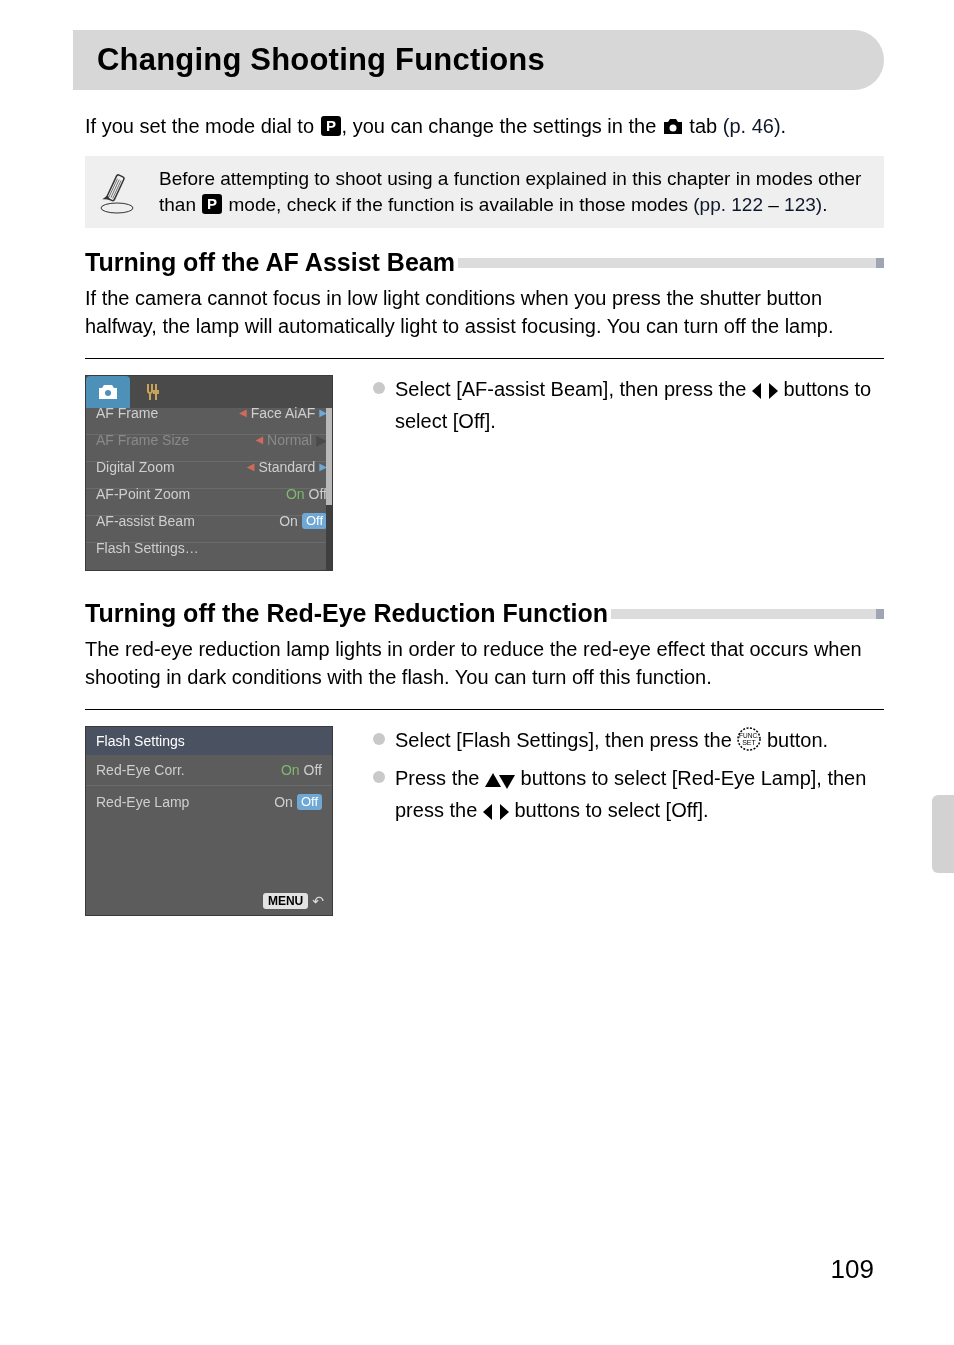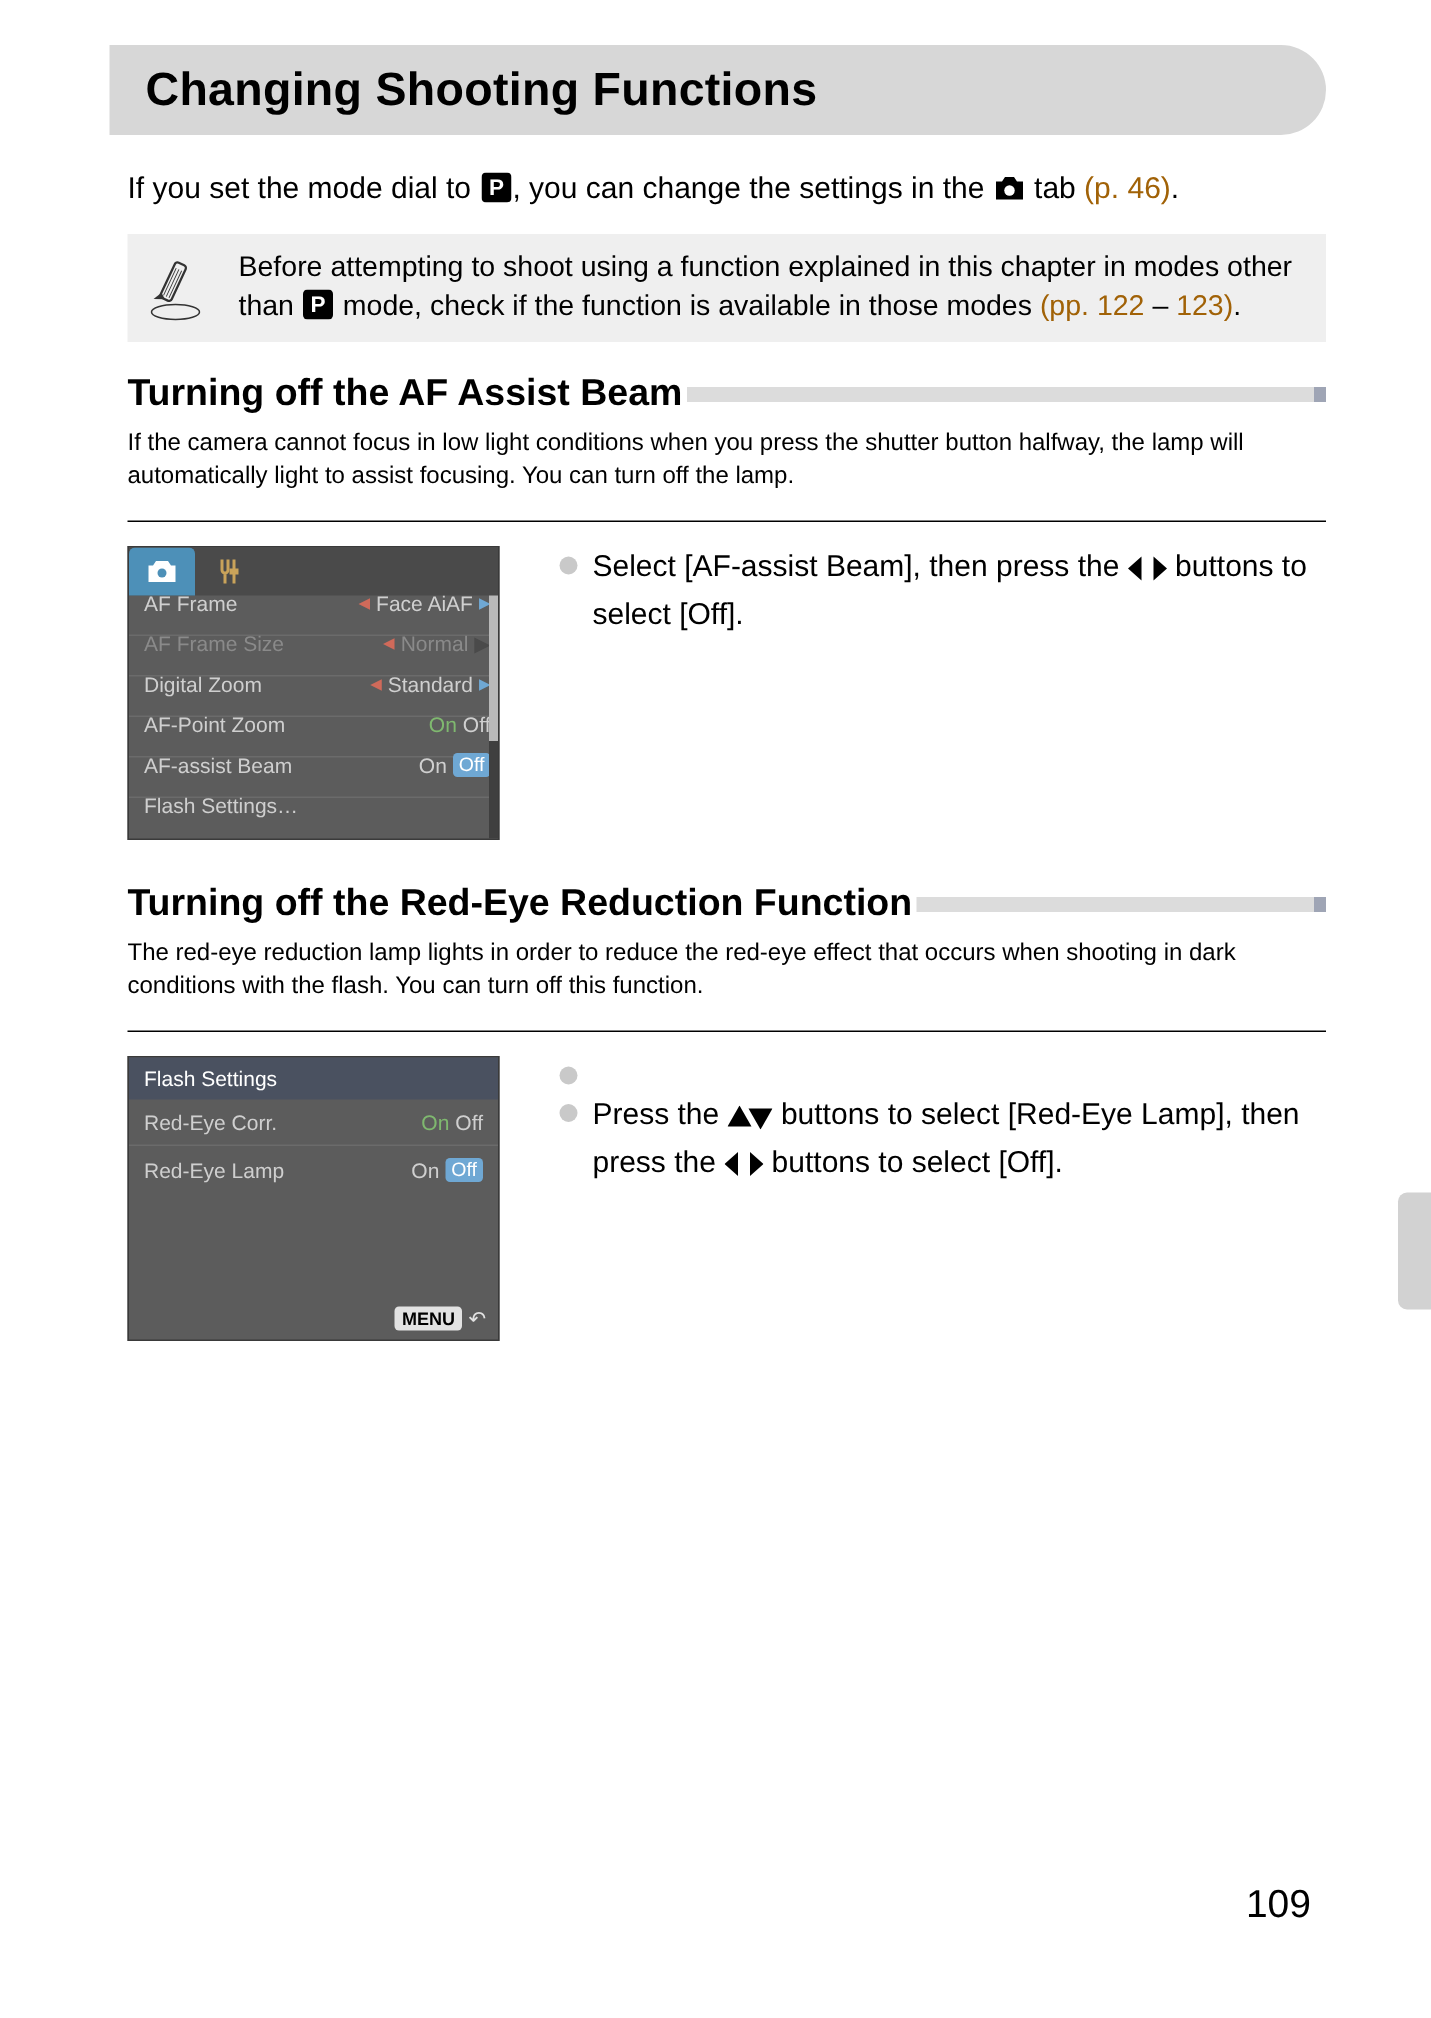"(p. 46)" .link { color: #a16207 -> #0f172a }
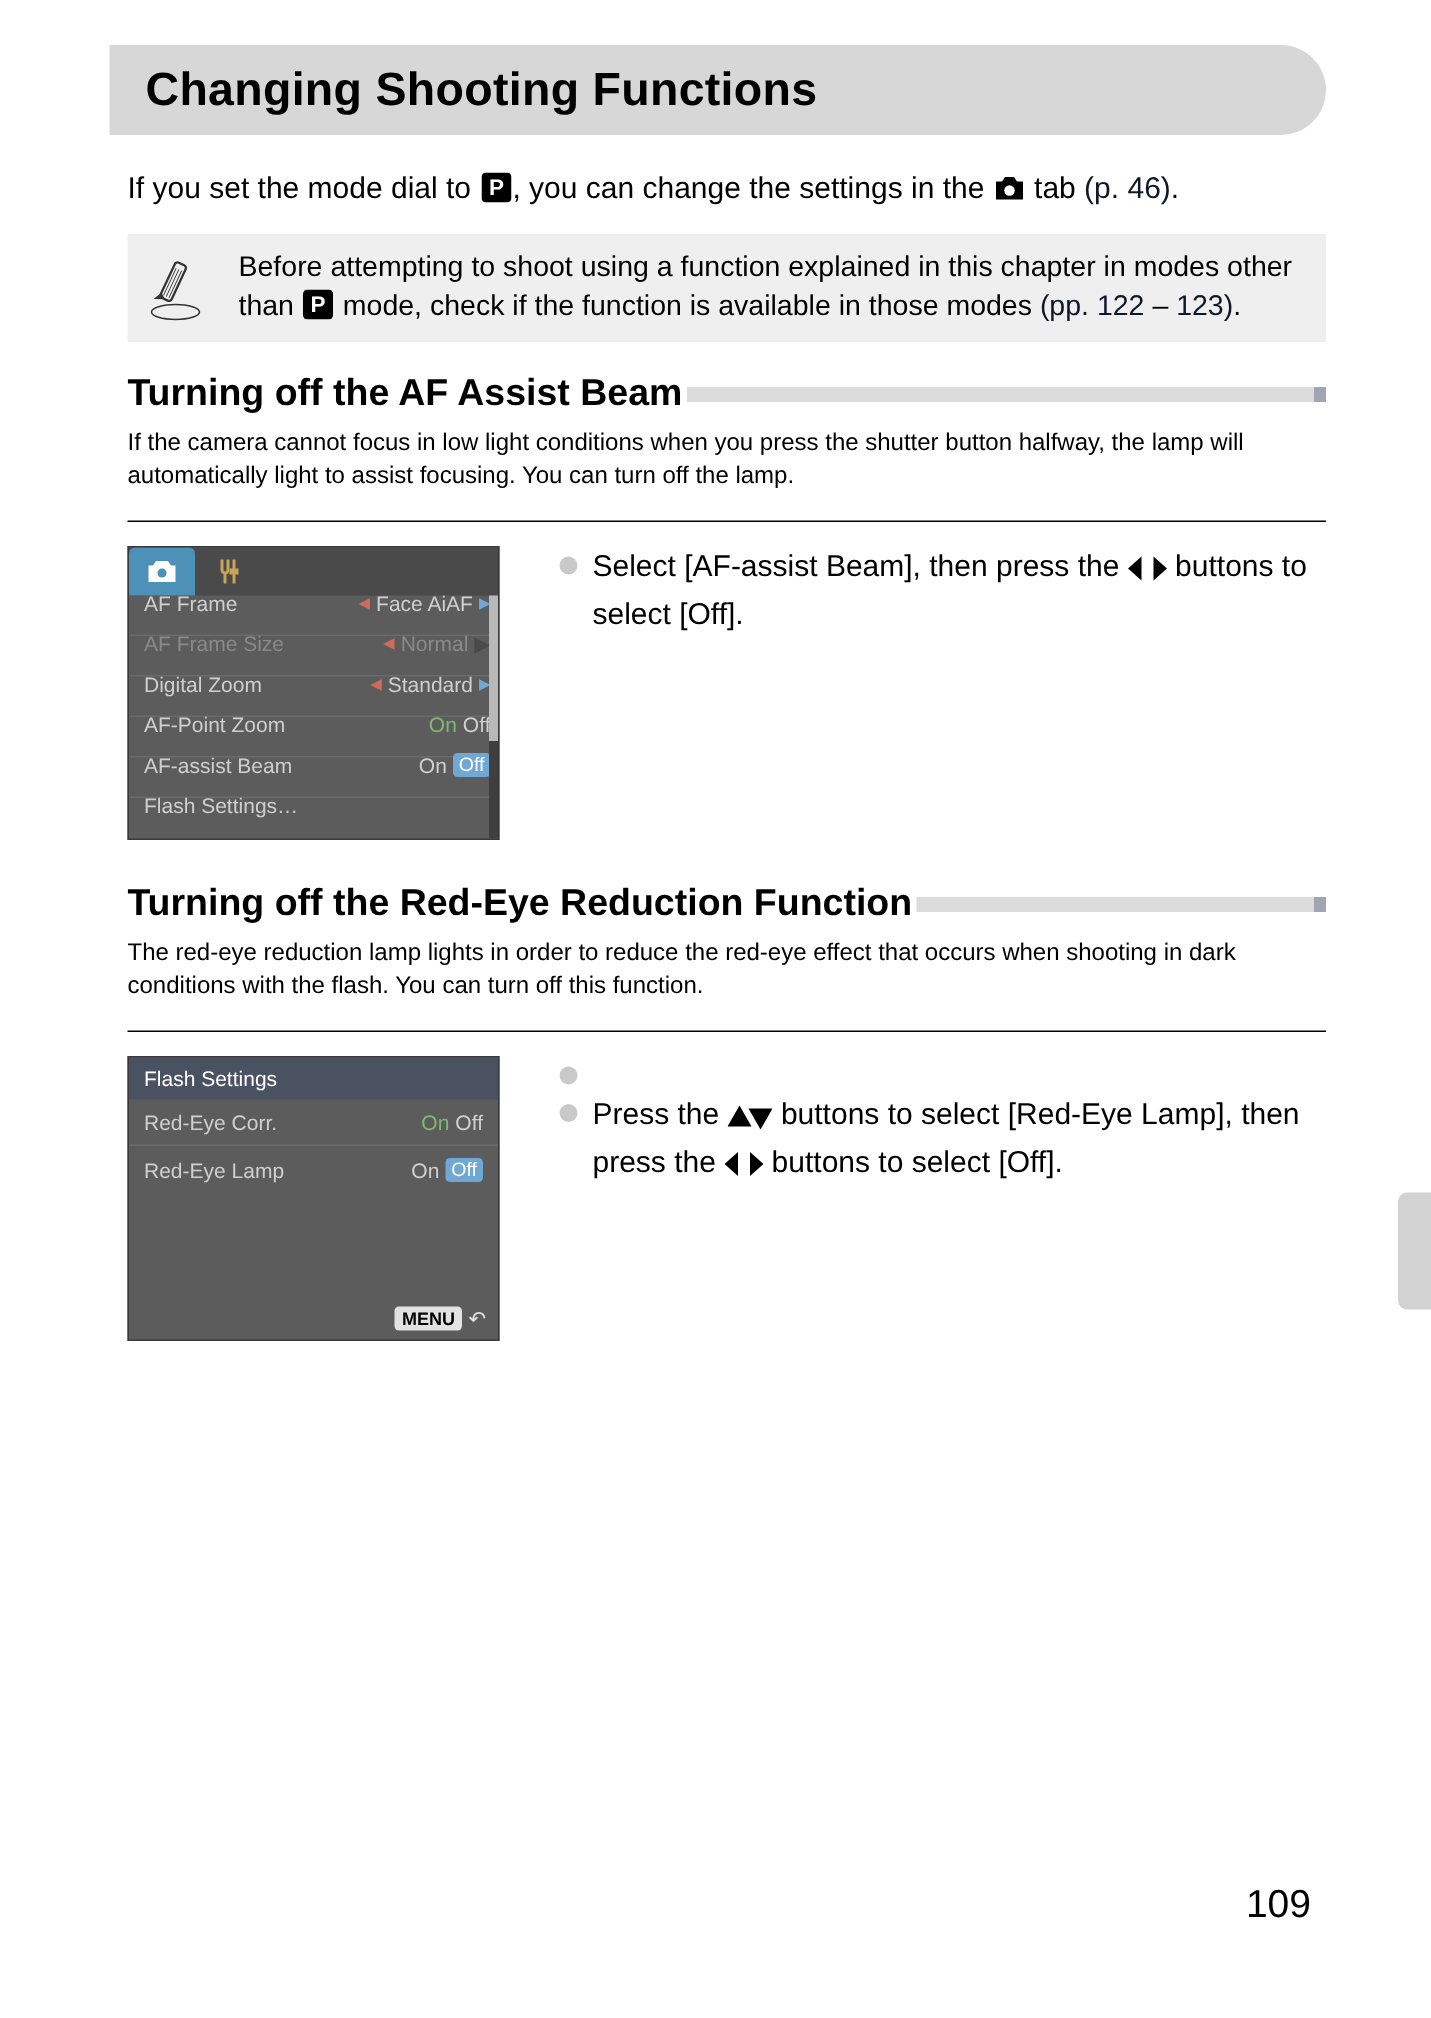"If the camera cannot focus" .section-body { font-size: 16px -> 20px }
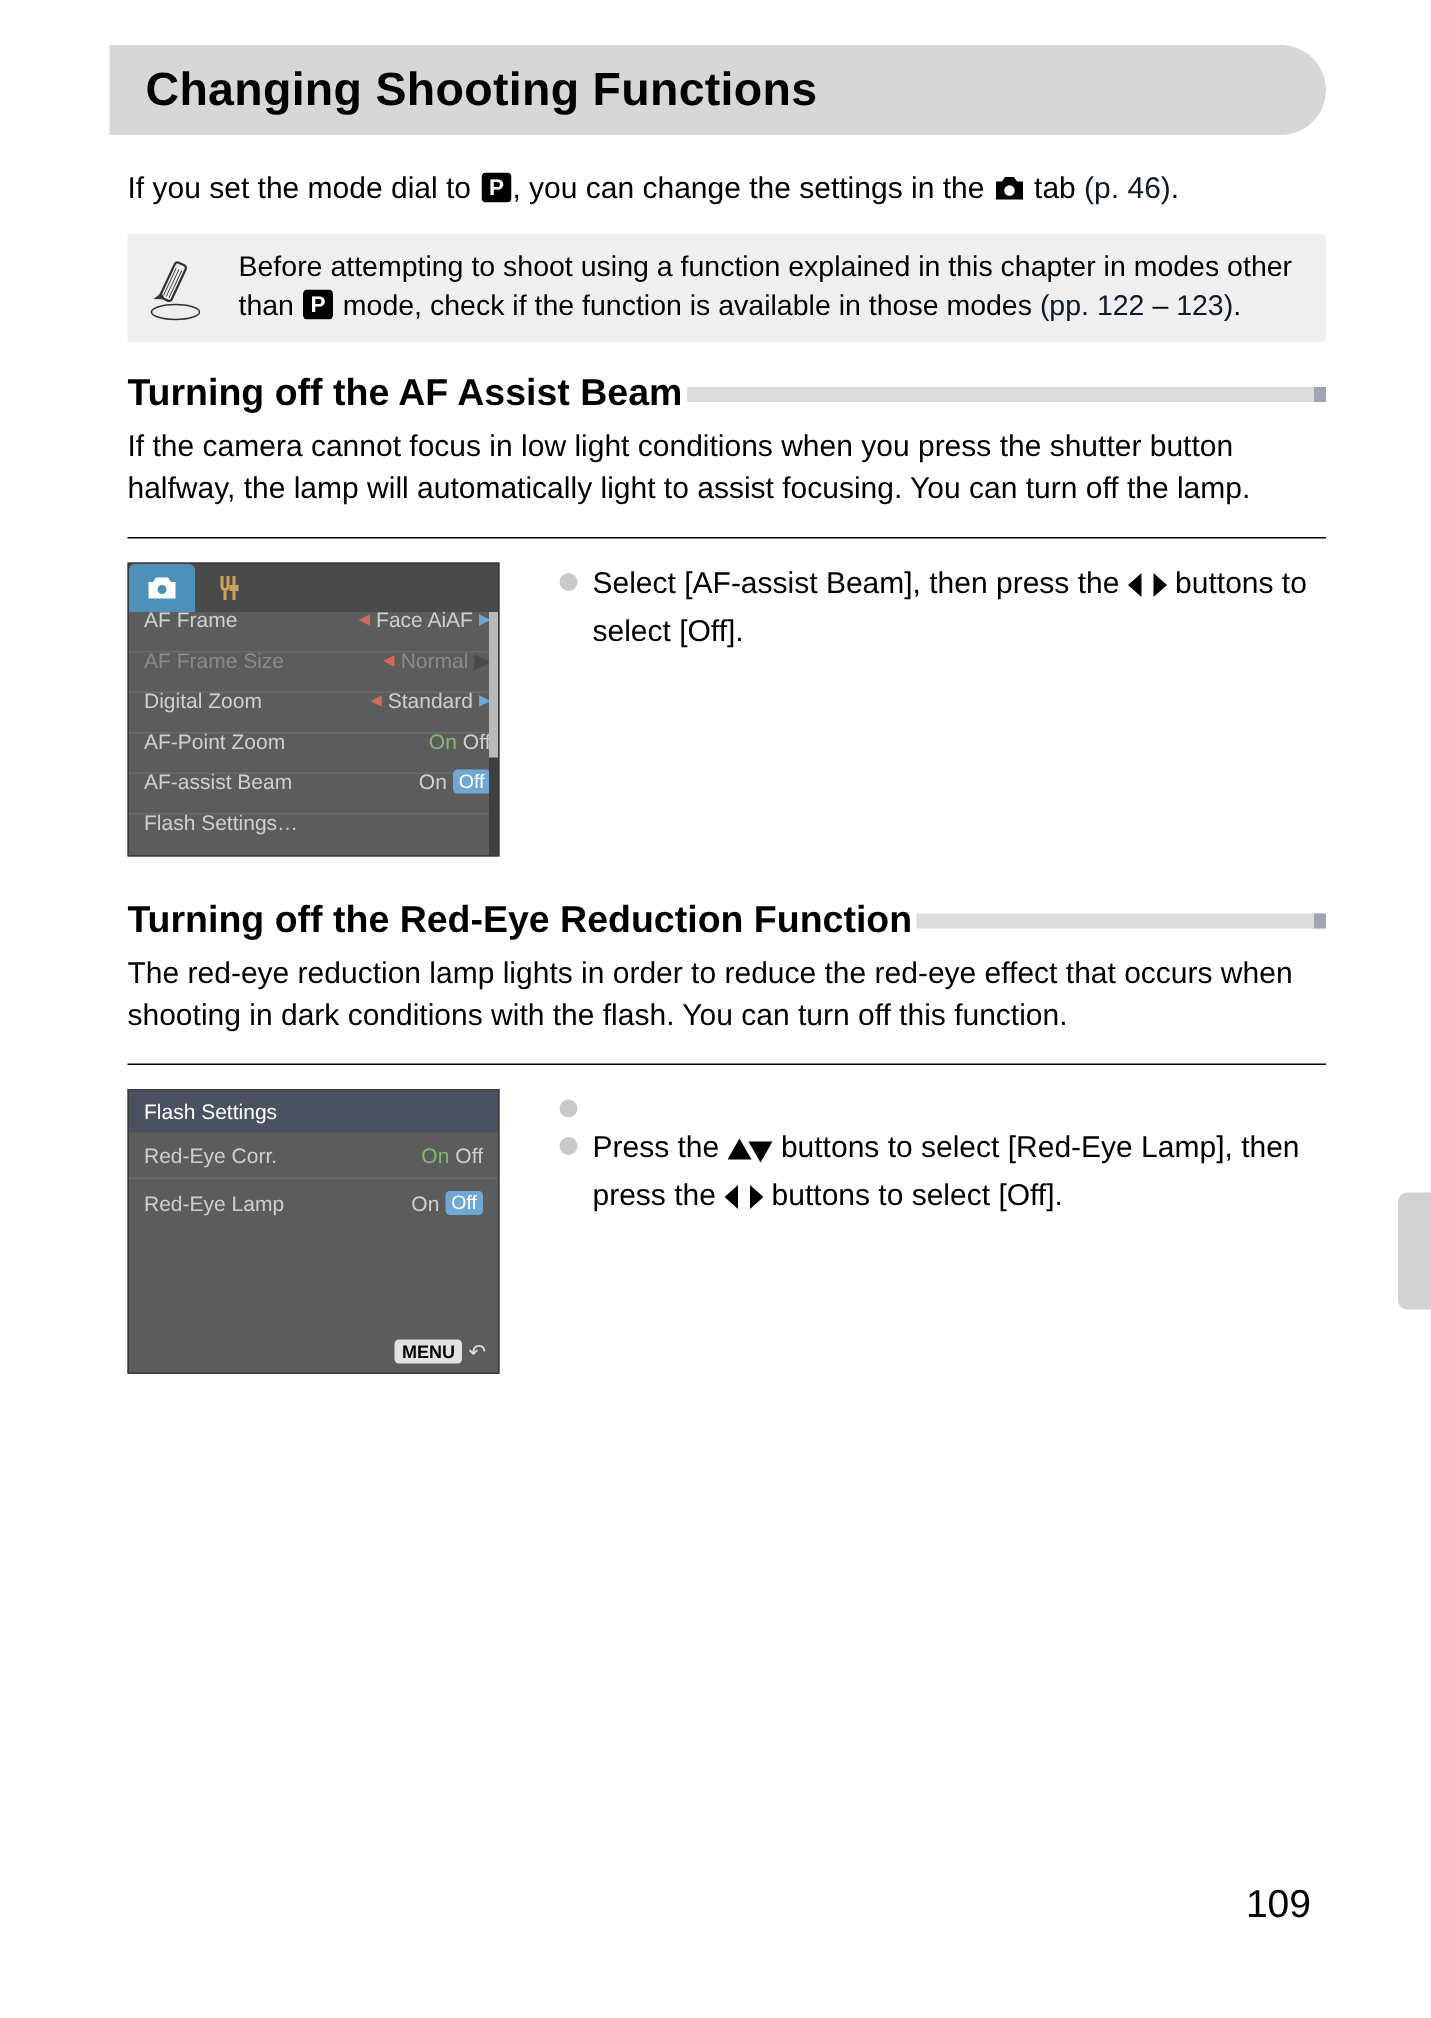"Select [Flash Settings], then press" div { html: none -> <div> <span>Select [Flash Settings], then press the </span> <span> <svg> <circle></circle> <text>FUNC.</text> <text>SET</text> </svg> </span> <span> button.</span> </div> }
